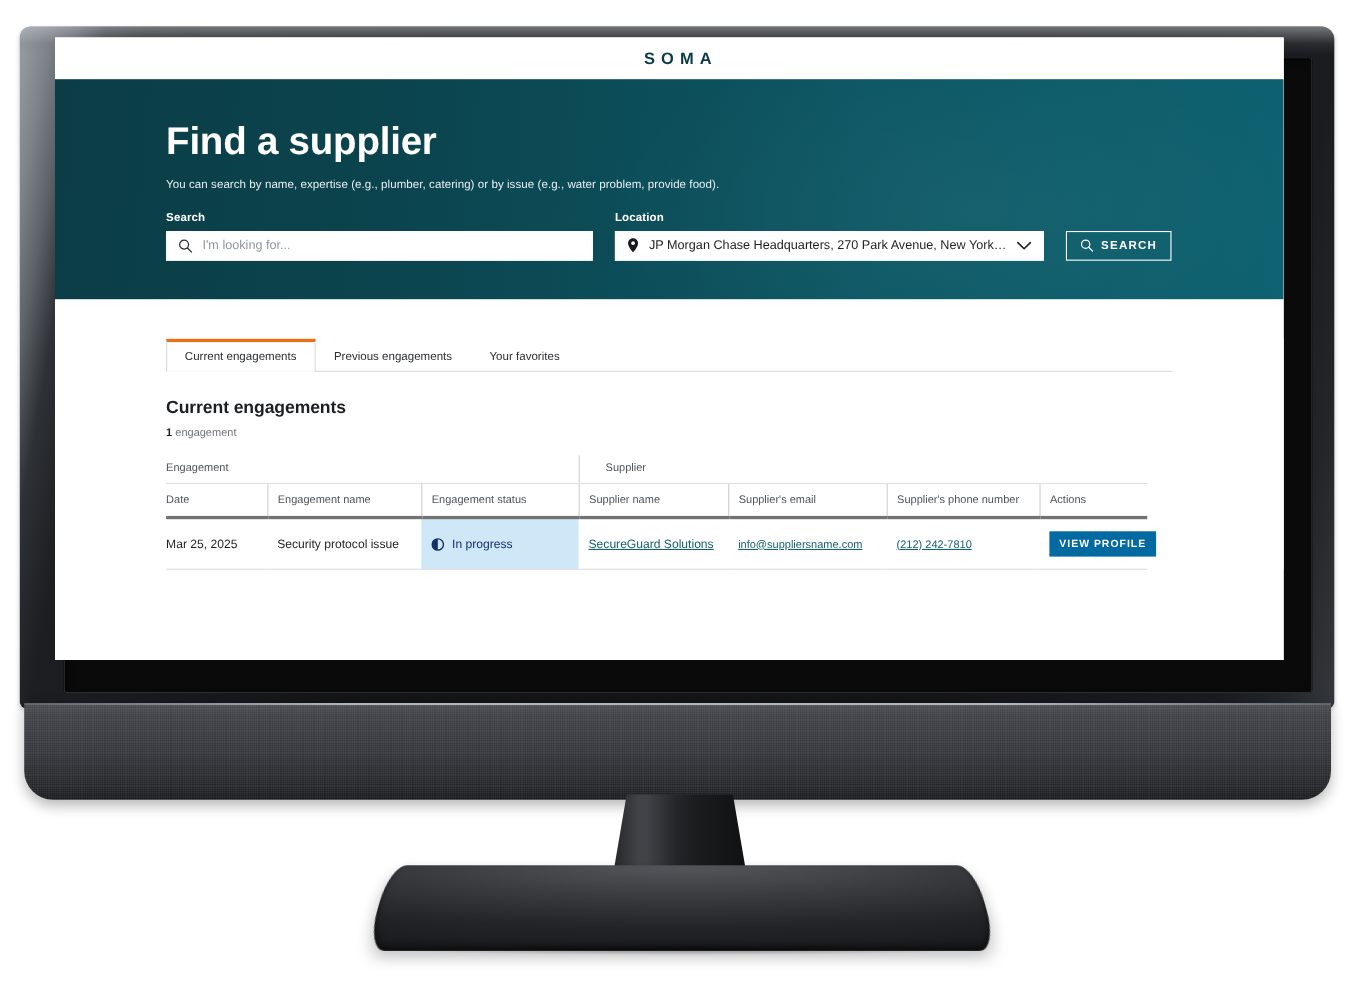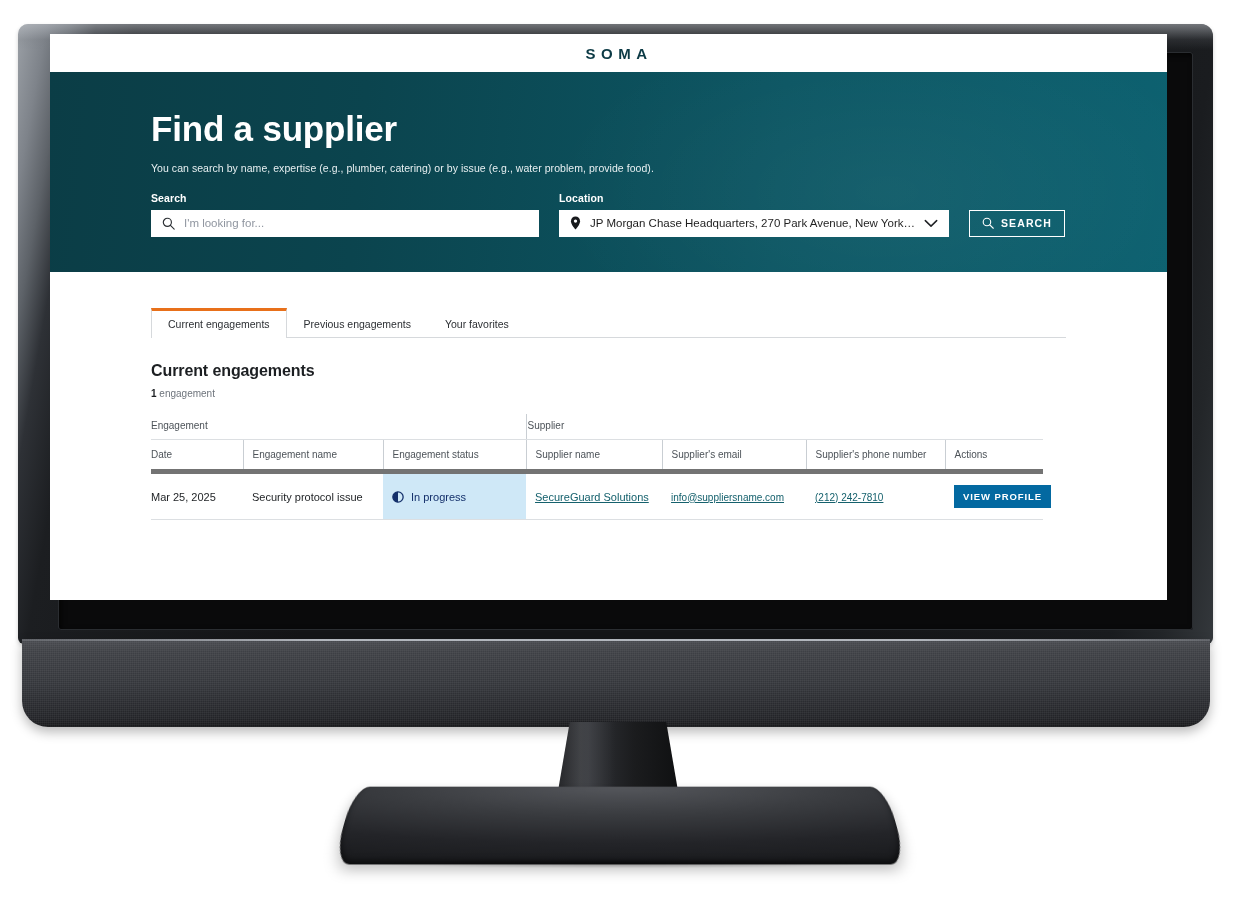"Supplier" tr.group-row th.sep { padding-left: 1px -> 24px }
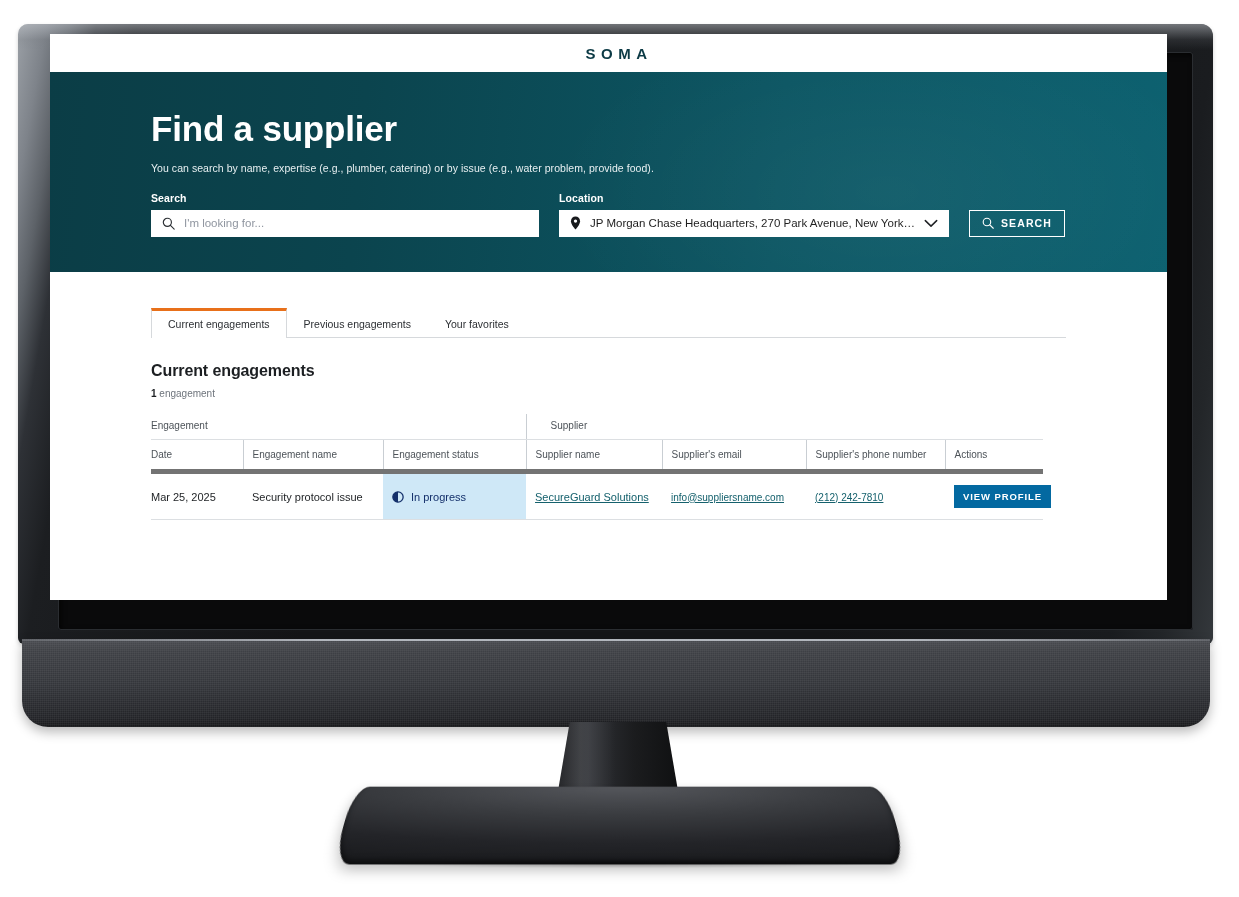"Date" tr.head-row th { border-bottom: 5px solid #737373 -> 3px solid #737373 }
